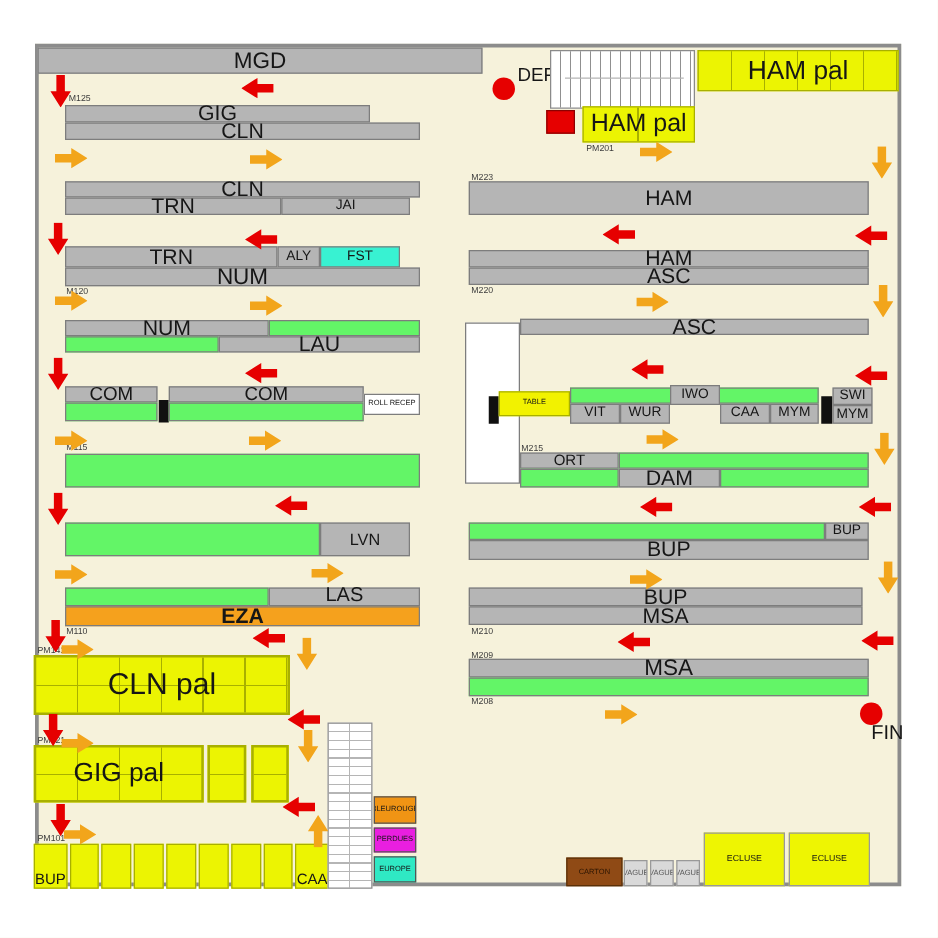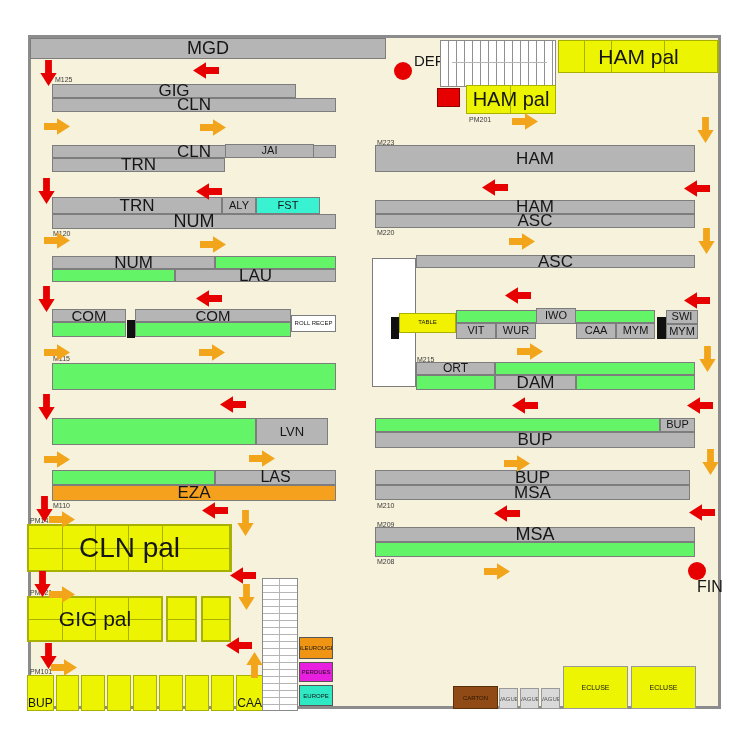"JAI" div.bar { top: 144px -> 158px; width: 89px -> 103px }
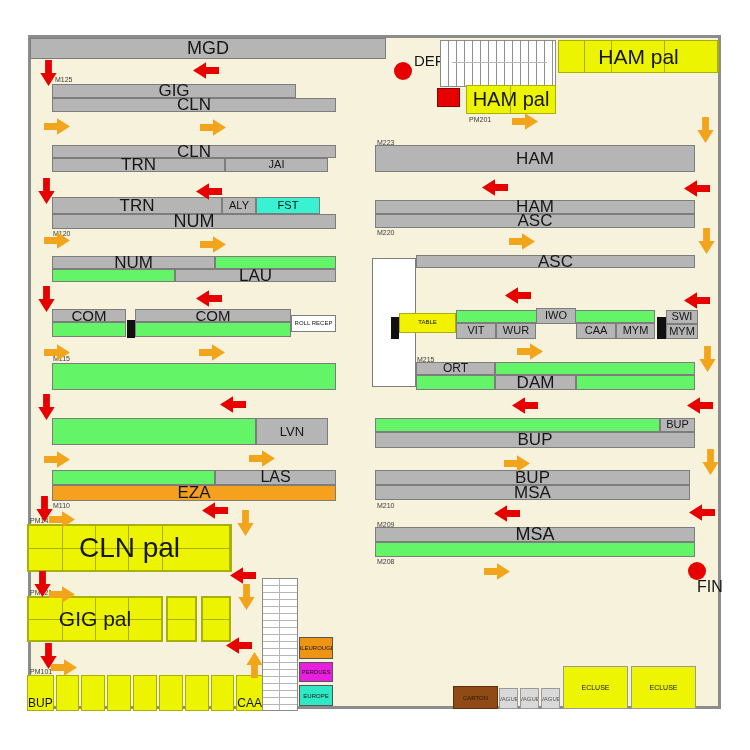"EZA" .orangebar { font-weight: none -> bold }
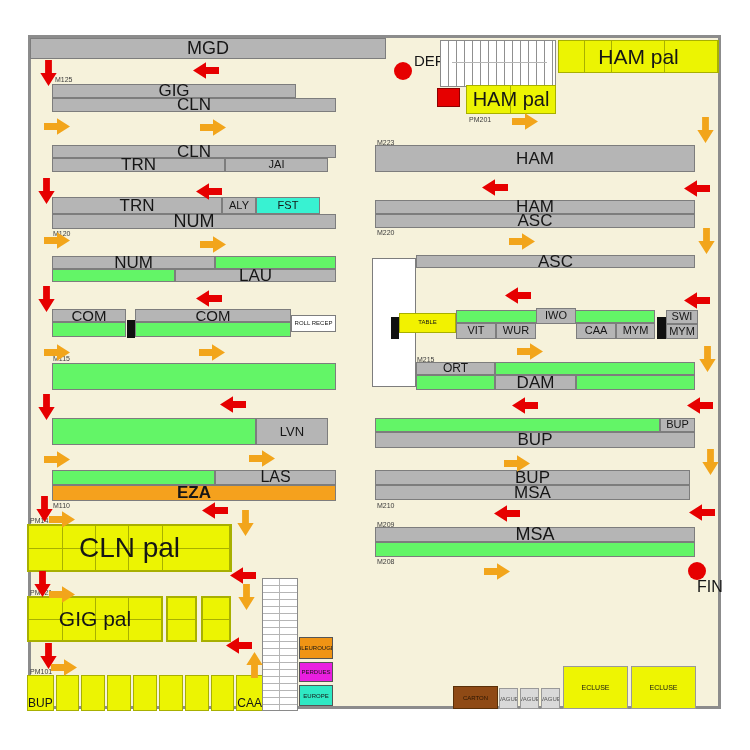"CLN pal" .pallabel { font-size: 28px -> 24px }
